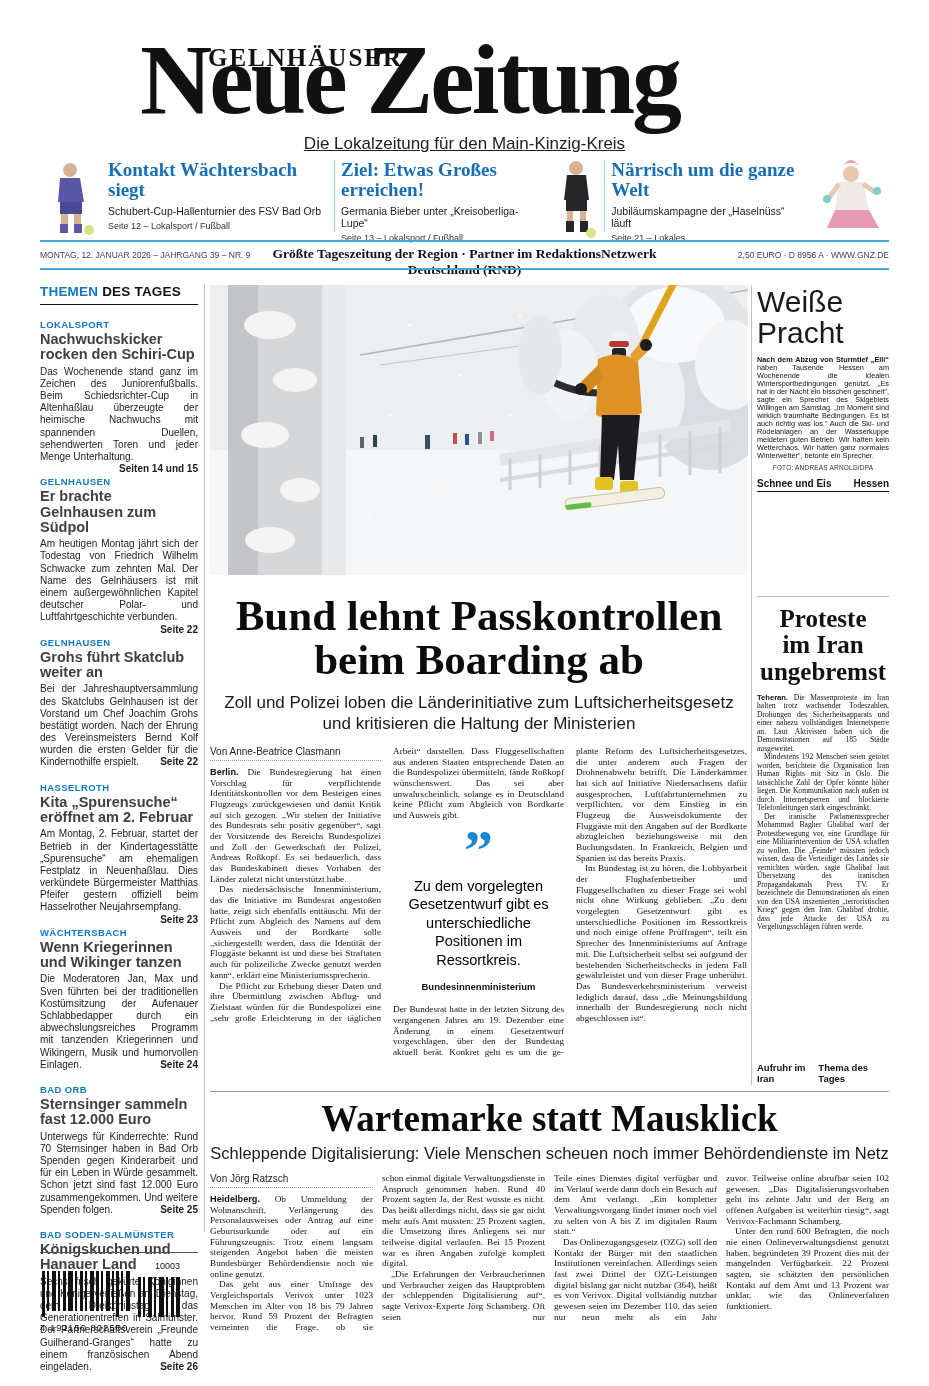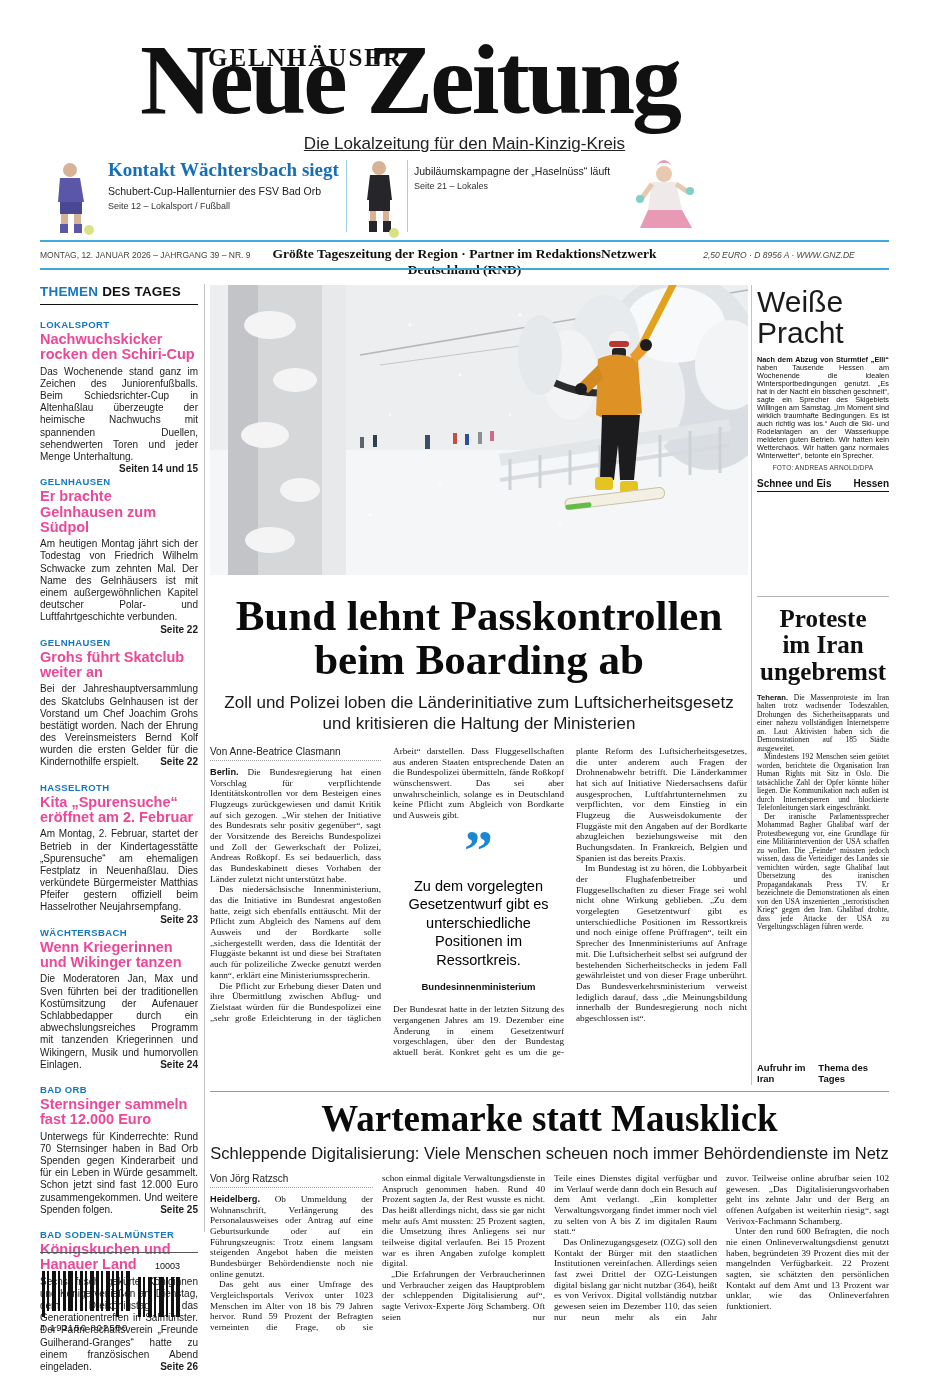"Ziel: Etwas Großes erreichen!" div.t-item { html: none -> <div> <div>Ziel: Etwas Großes erreichen!</div> <div>Germania Bieber unter „Kreisoberliga-Lupe“</div> <div>Seite 13 – Lokalsport / Fußball</div> </div> }
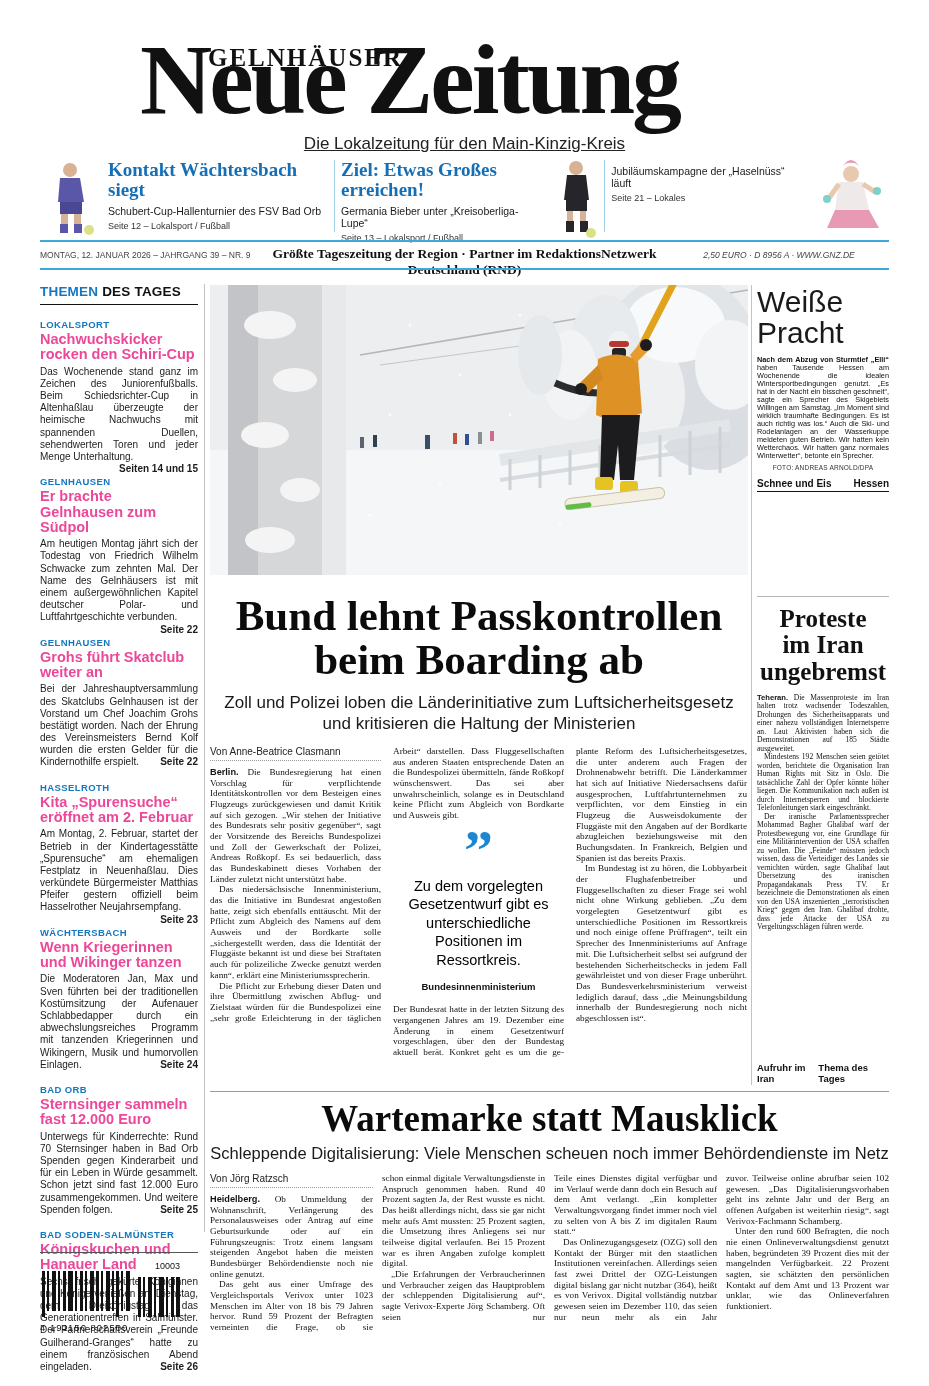"Närrisch um die ganze Welt" div.t-head { html: none -> <div>Närrisch um die ganze Welt</div> }
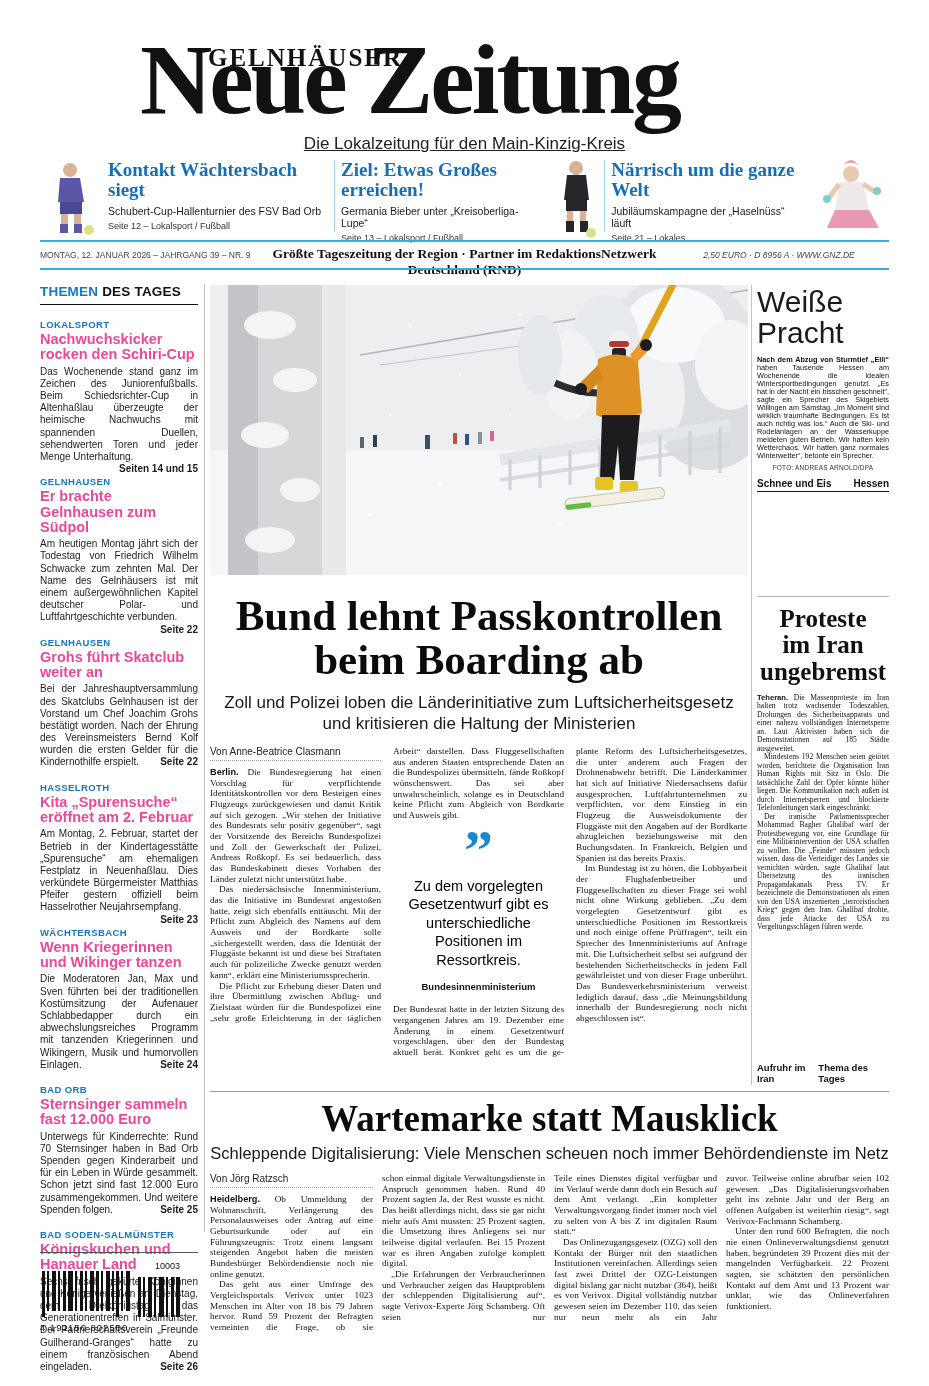"2,50 EURO · D 8956" .d-right { font-style: italic -> none; text-align: center -> right }
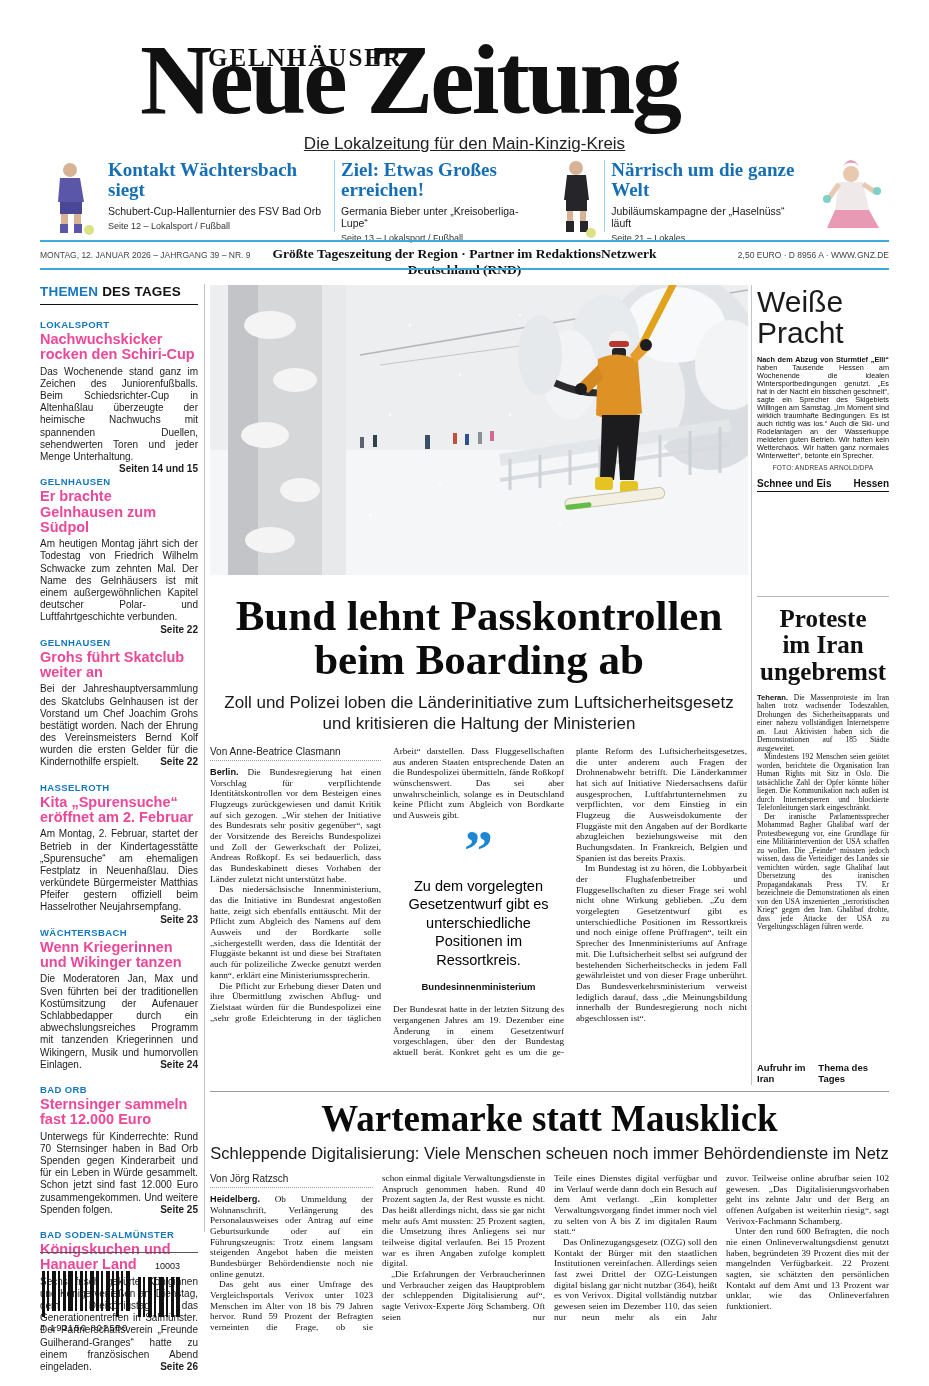"Nachwuchskicker rocken den Schiri-Cup" .sb-head { color: #ec4899 -> #404040 }
